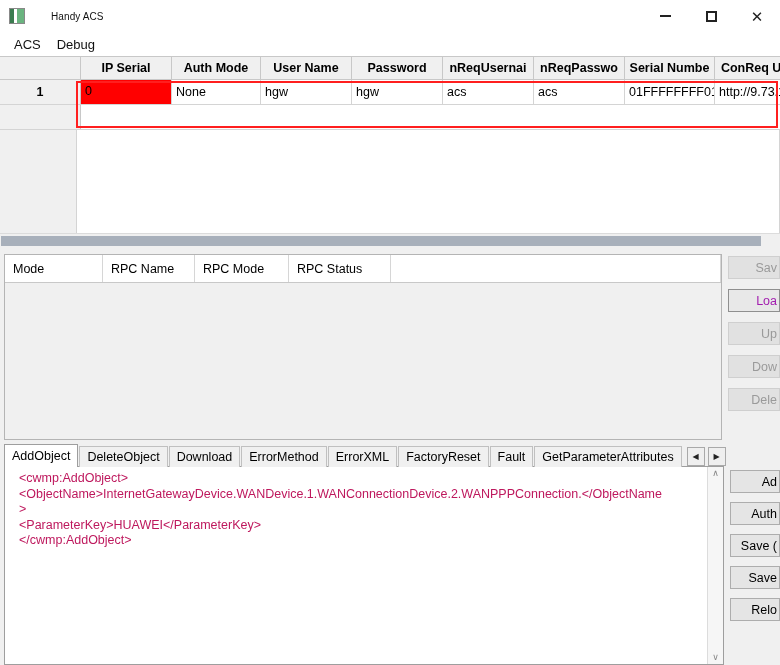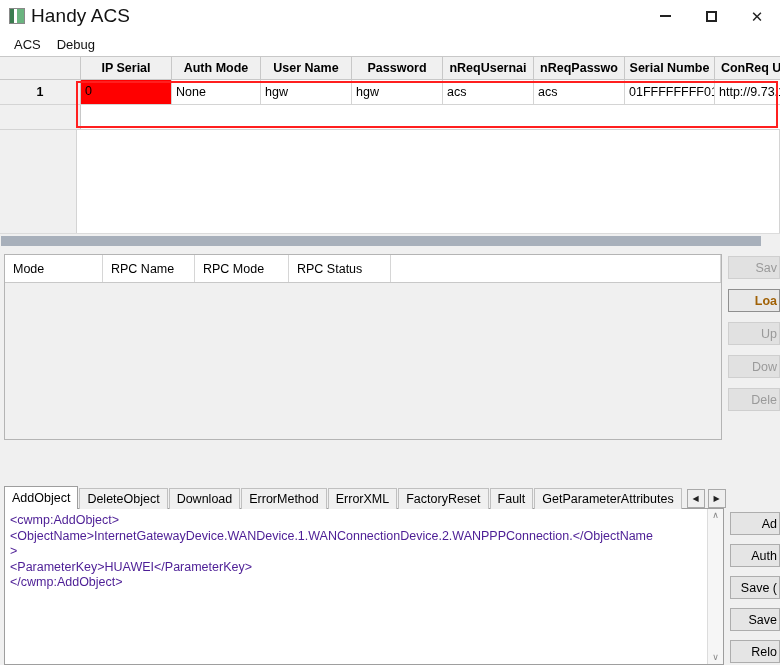"Handy ACS" .title-text { font-size: 19px -> 10px; margin-left: 6px -> 26px }
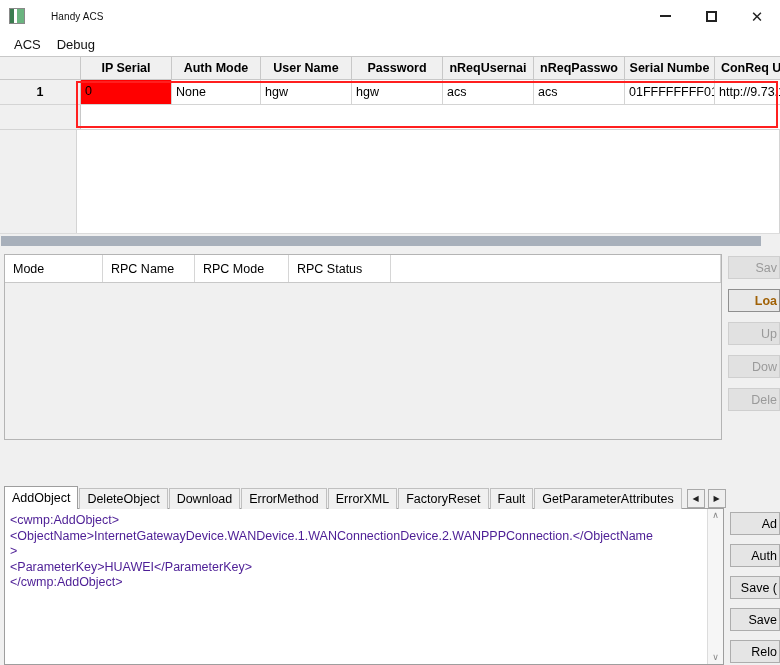"Loa" .side-btn.enabled { color: #a16207 -> #a21caf; font-weight: bold -> normal }
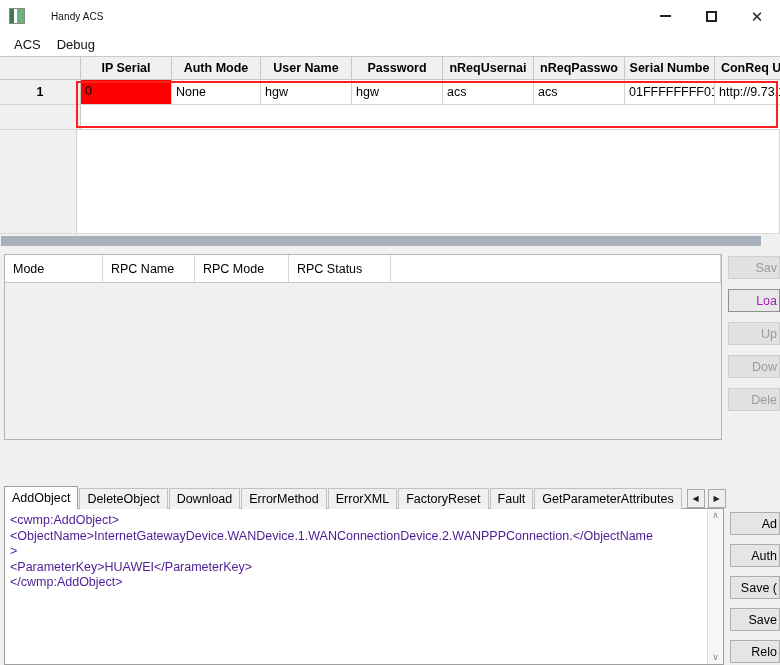"AddObject" .lowrow { margin-top: 42px -> none }
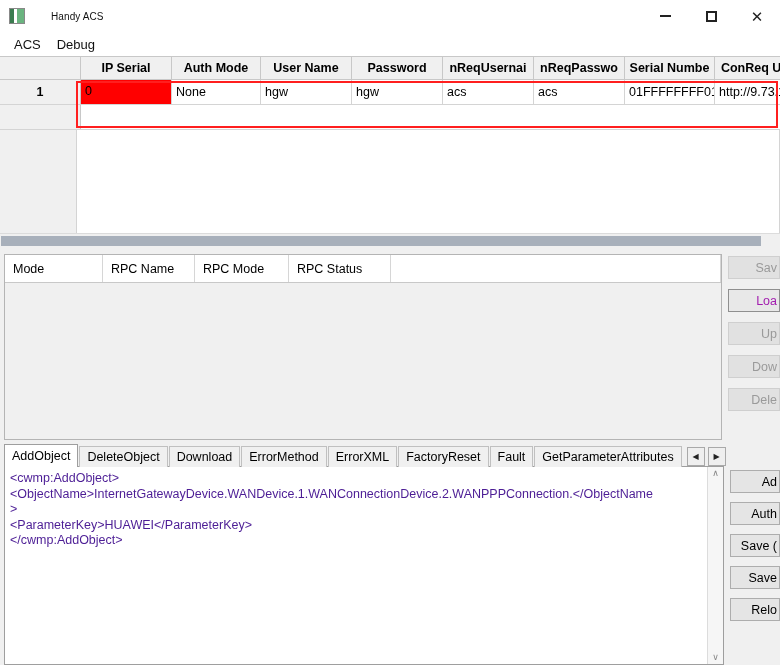"<cwmp:AddObject>" .xmltext { color: #4c1d95 -> #be185d; padding: 4px 5px -> 4px 14px }
